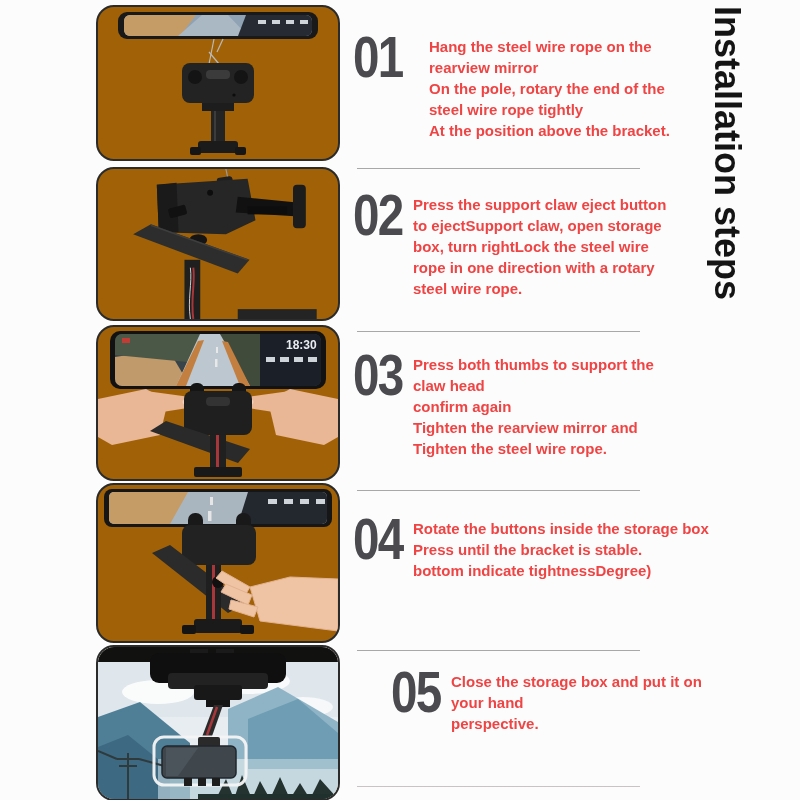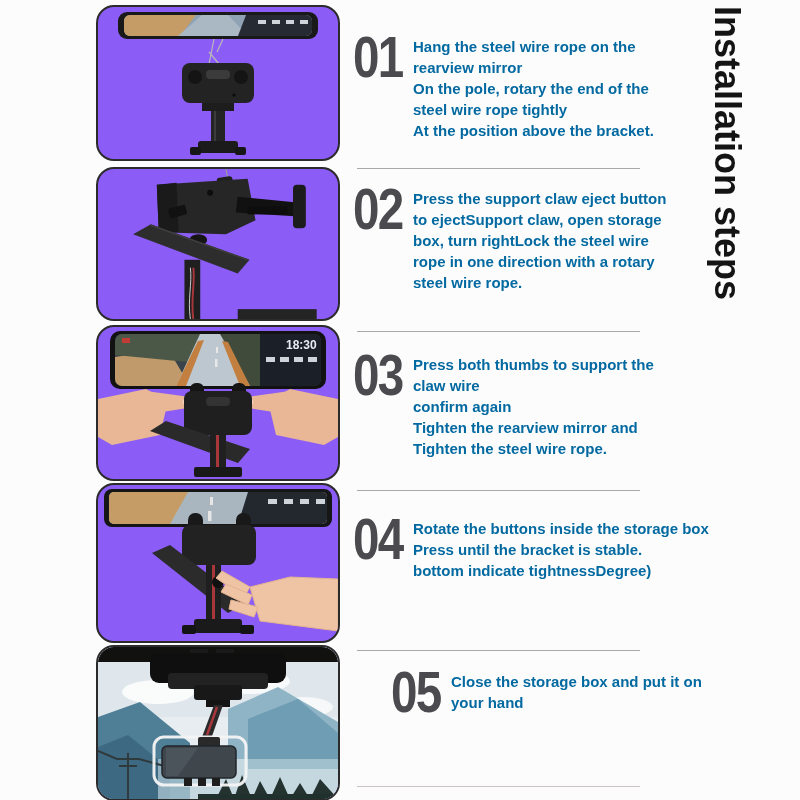"01" .s1 { gap: none -> 16px }
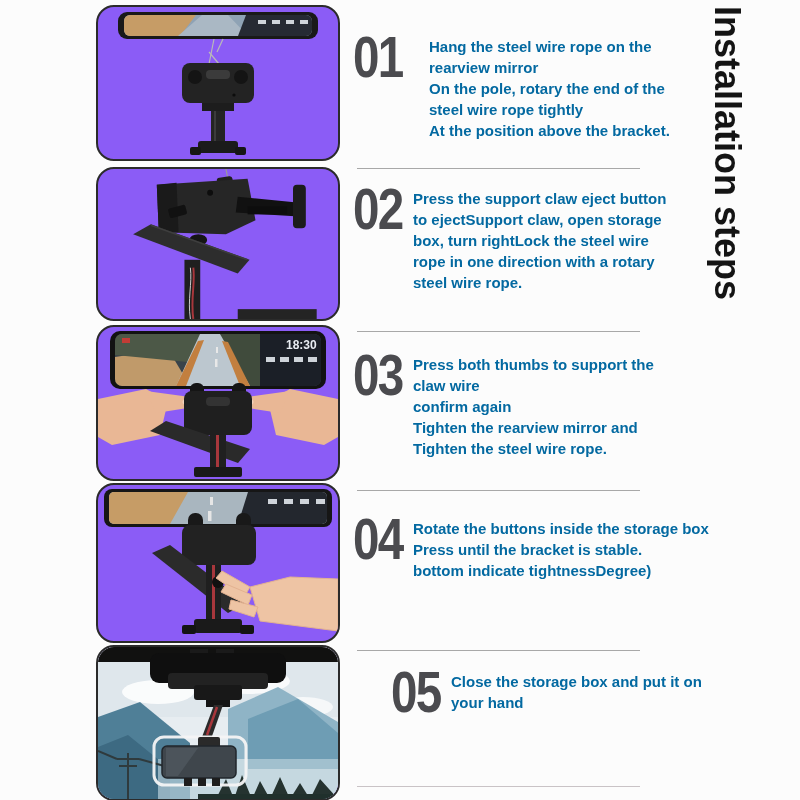"Hang the steel wire rope" .line { color: #0369a1 -> #ef4444 }
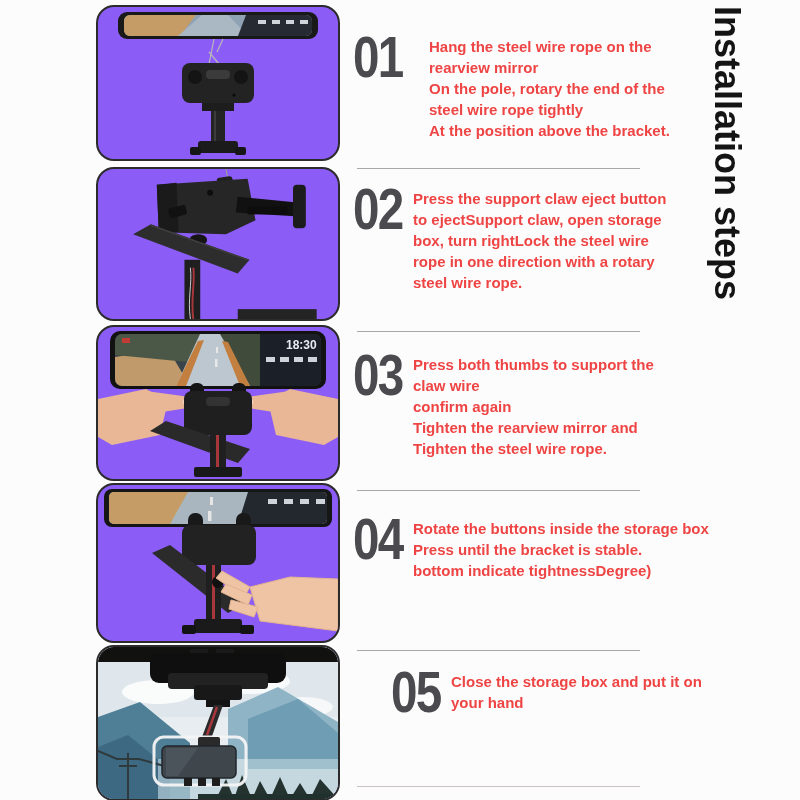"02" .s2 { top: 186px -> 192px }
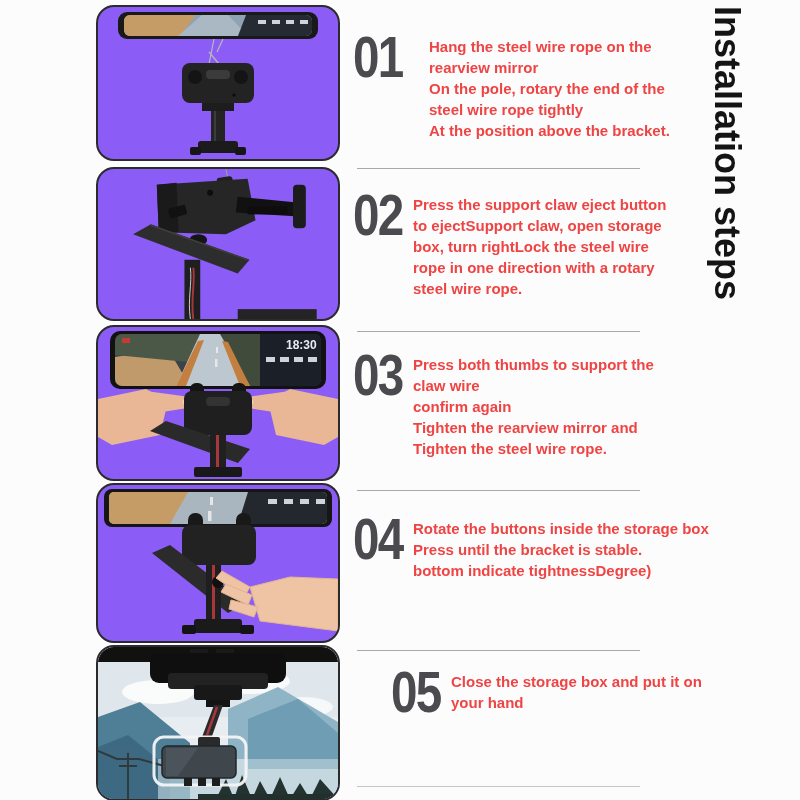"18:30" .card { background: #8b5cf6 -> #a16207 }
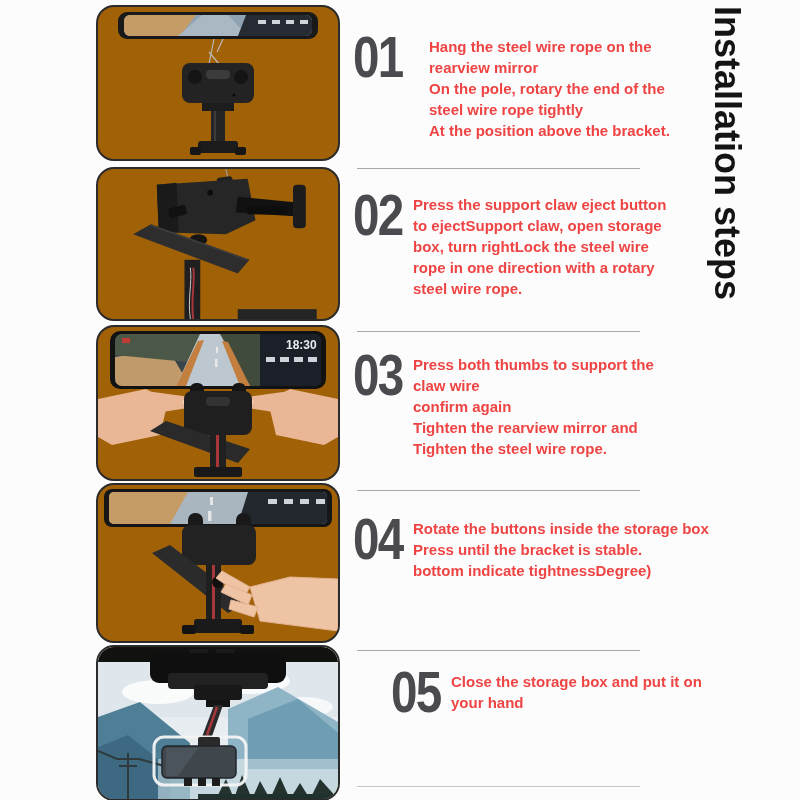"claw wire" div.line { text: wire -> head }
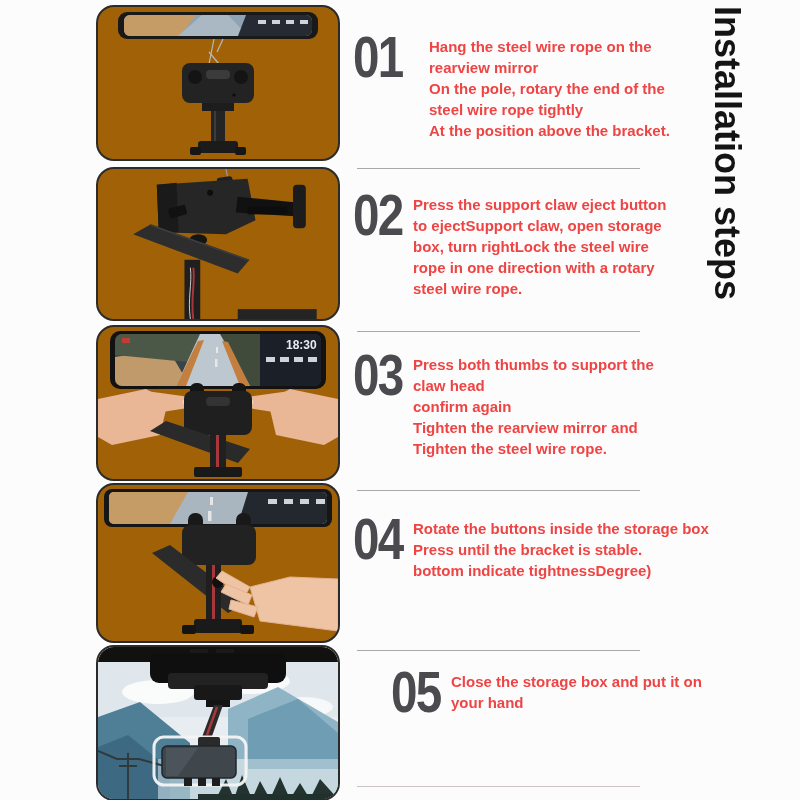"perspective." div.line { html: none -> <div>perspective.</div> }
